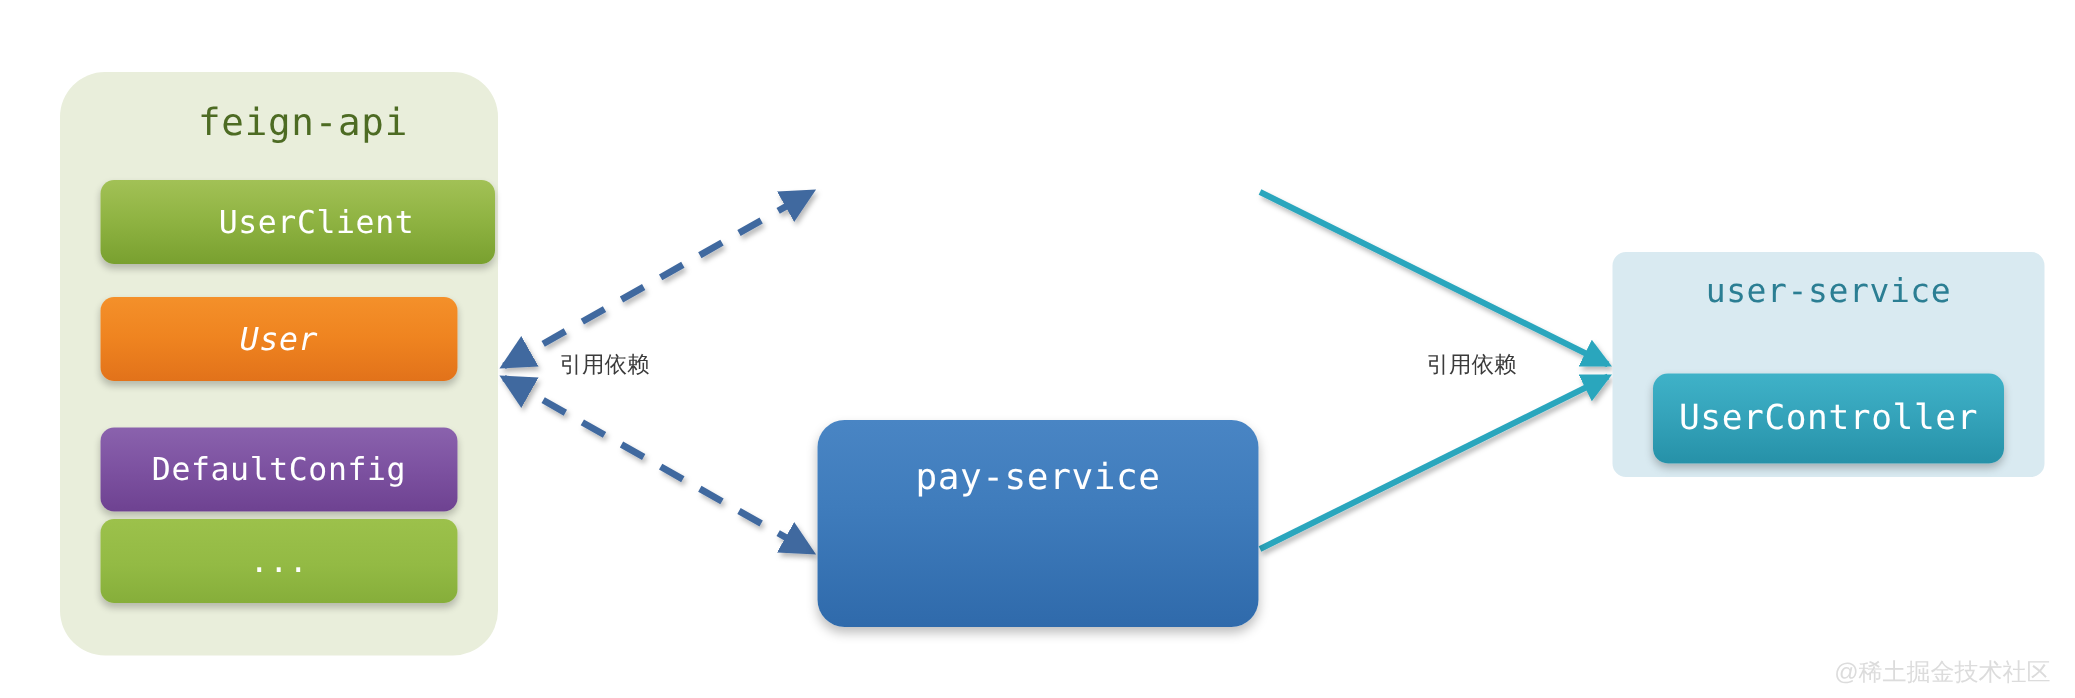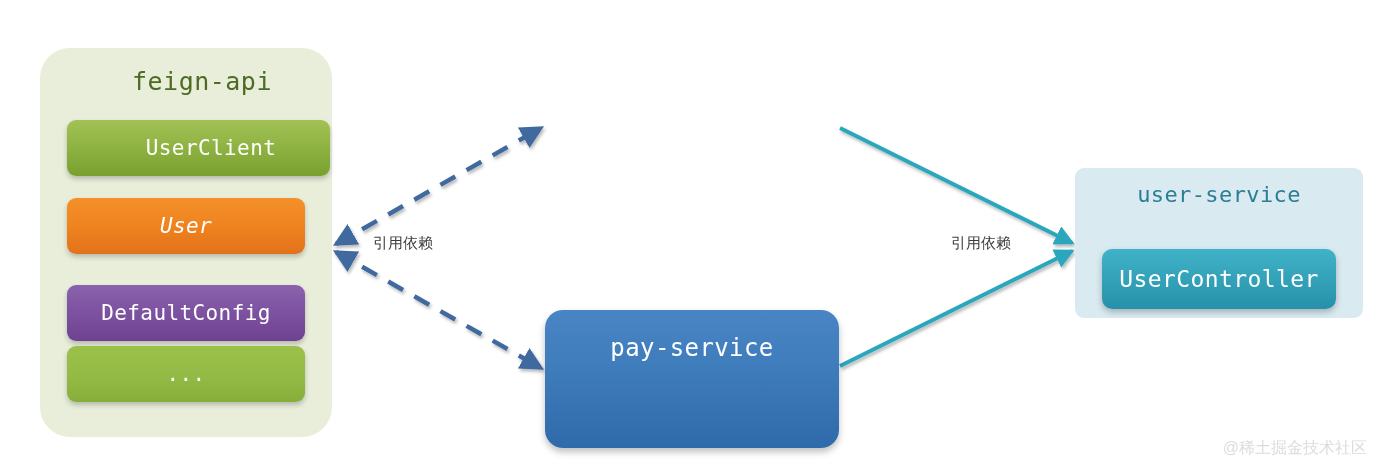"pay-service" #pay-service-box { top: 310px -> 280px }
